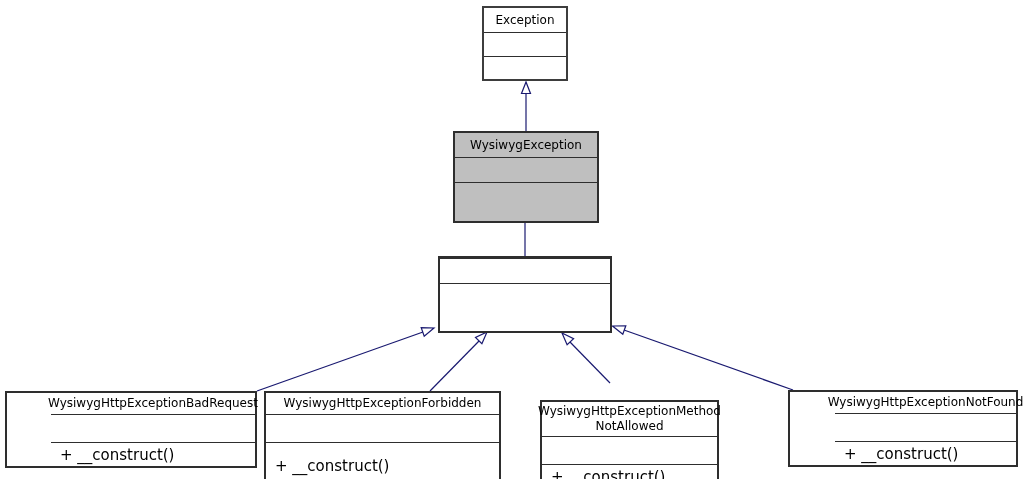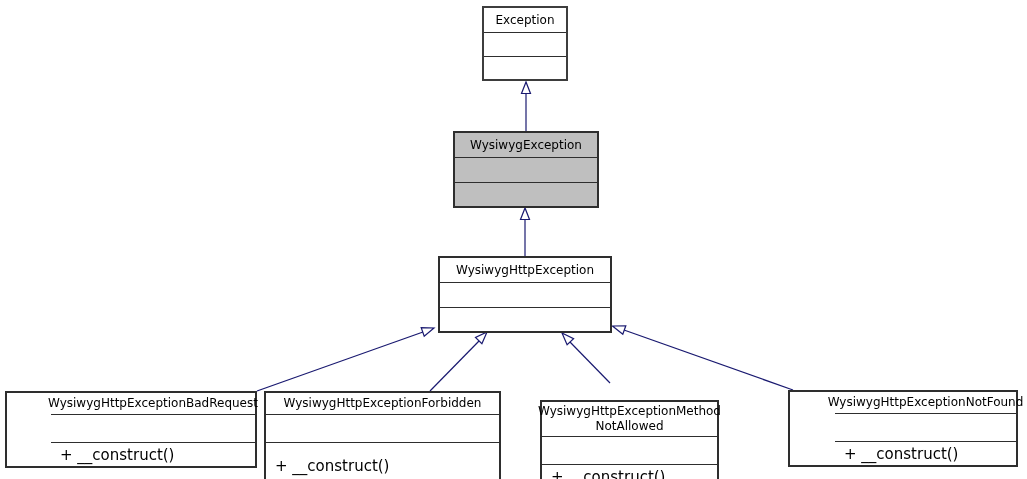"WysiwygException" .n-wy-exception { height: 77px -> 92px }
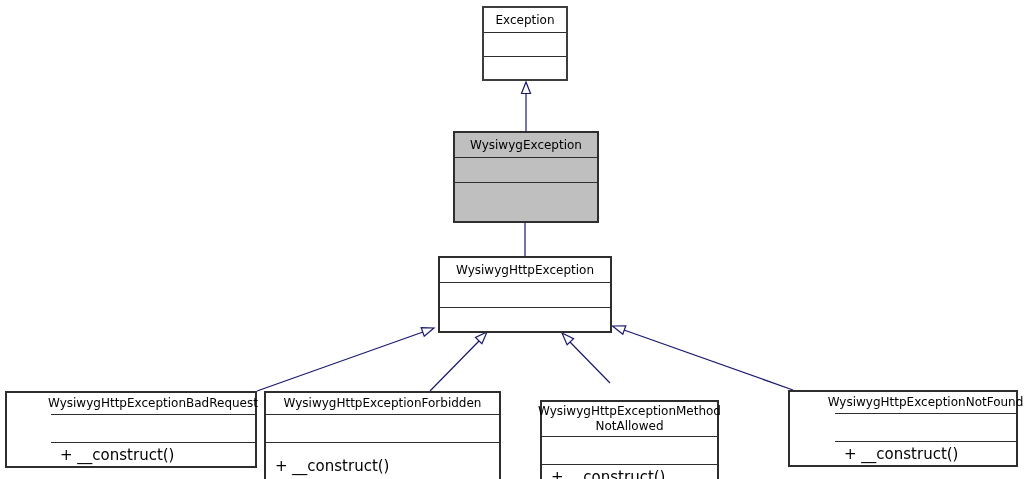"WysiwygHttpException" div.sec { html: <div>WysiwygHttpException</div> -> none }
